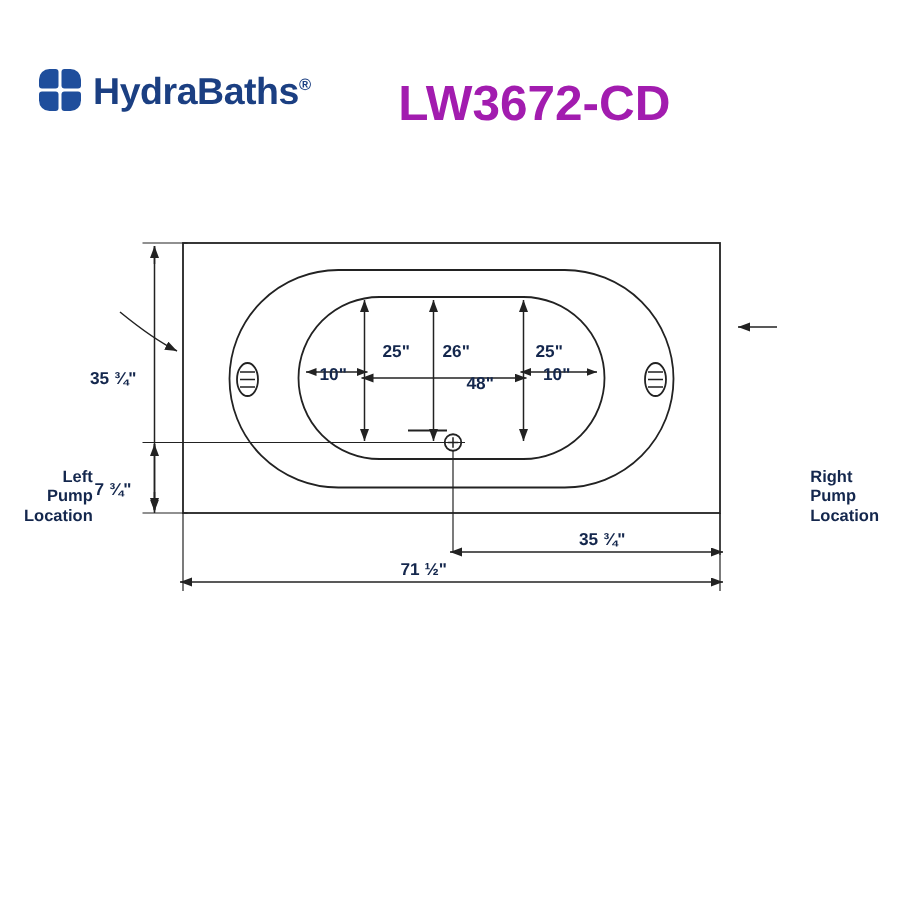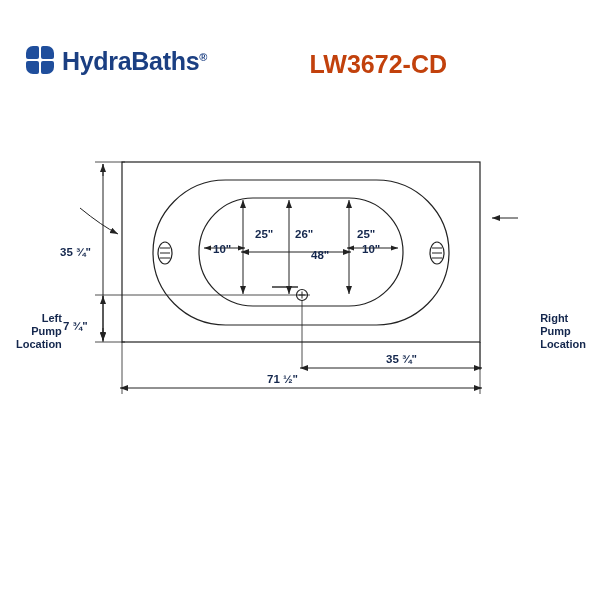"LW3672-CD" .model-code { color: #c2410c -> #a21caf; font-size: 25px -> 33px }
